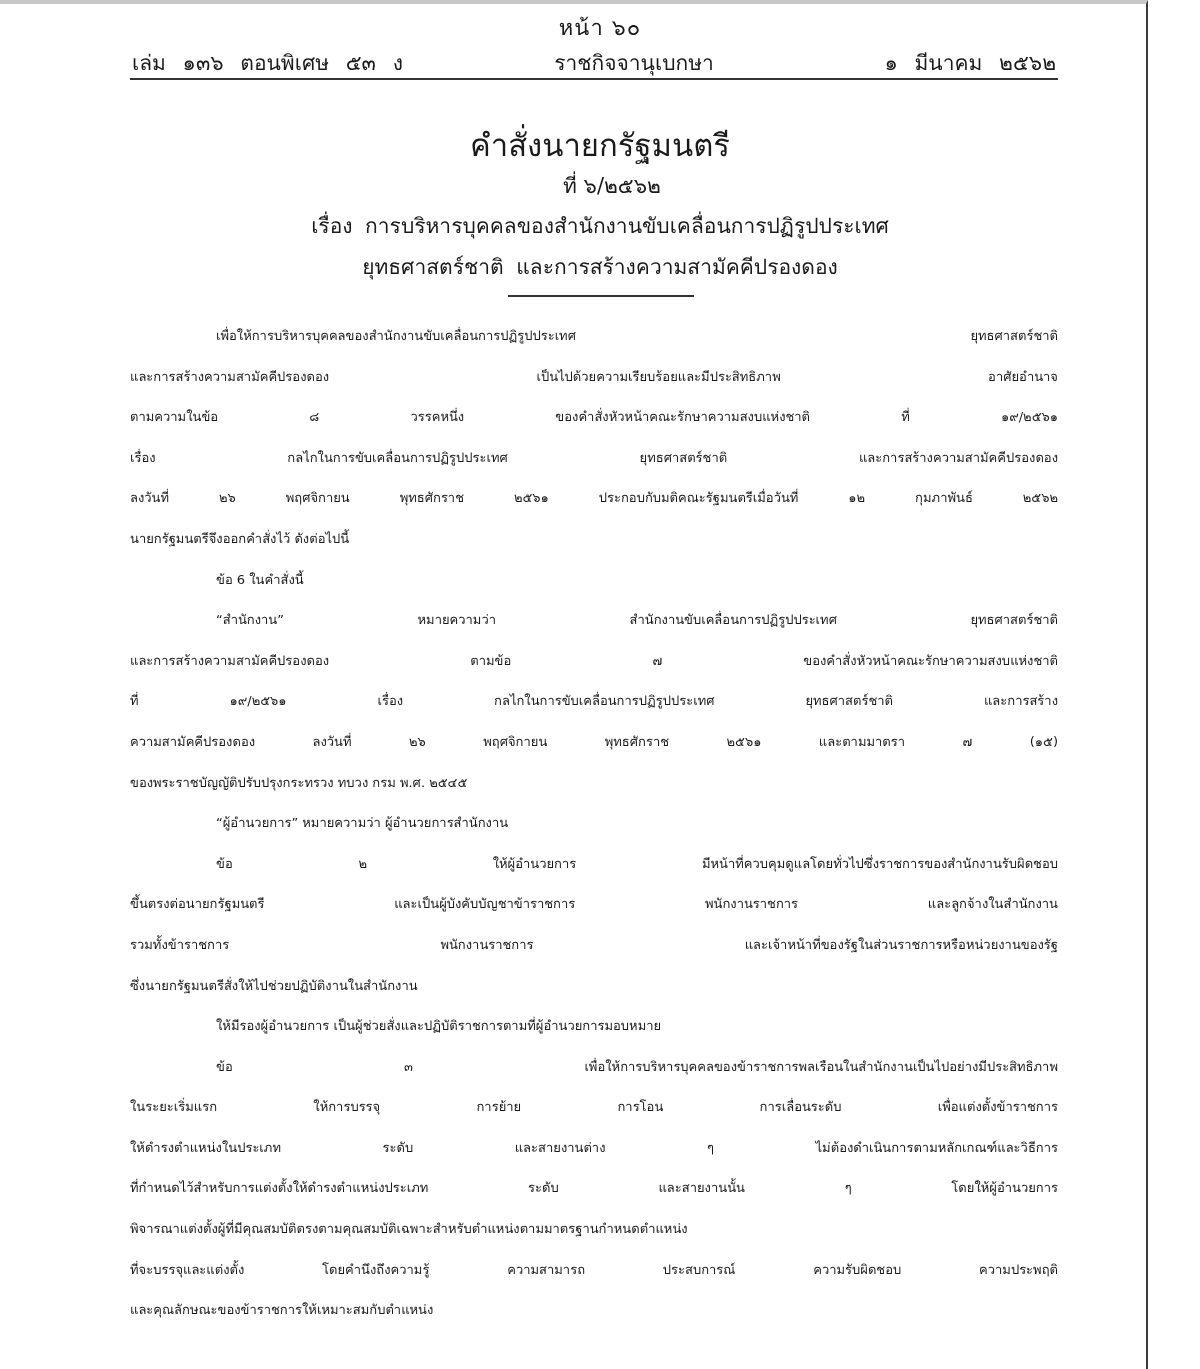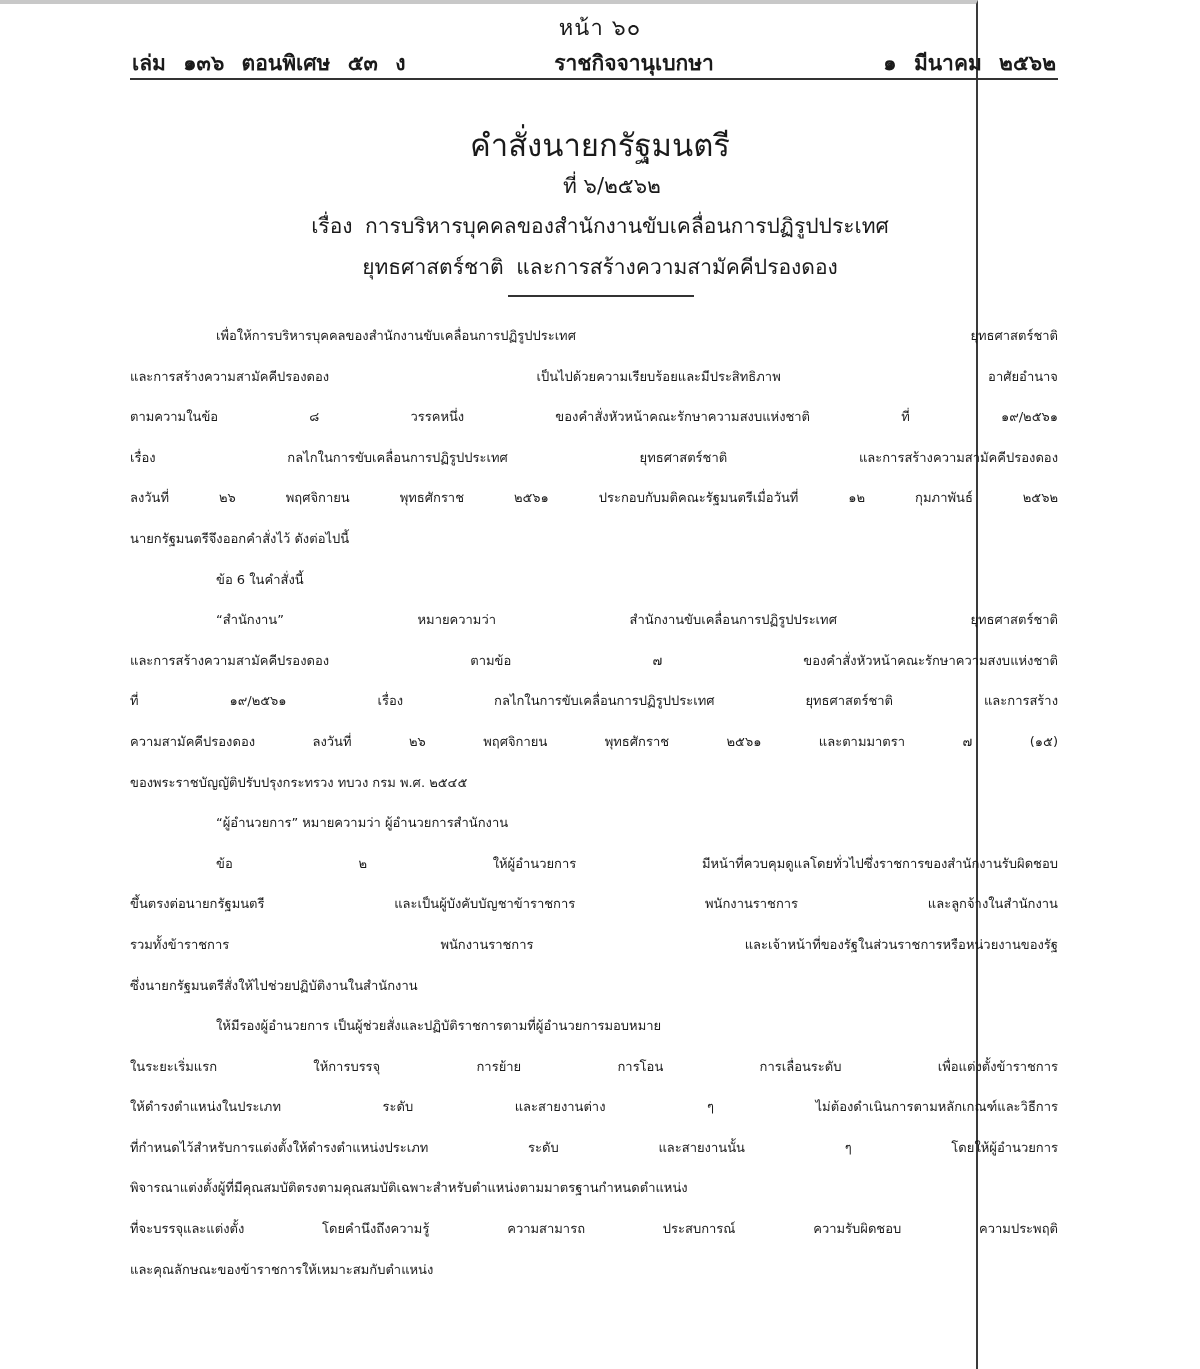"หน้า ๖๐" .page-frame { width: 978px -> 1148px }
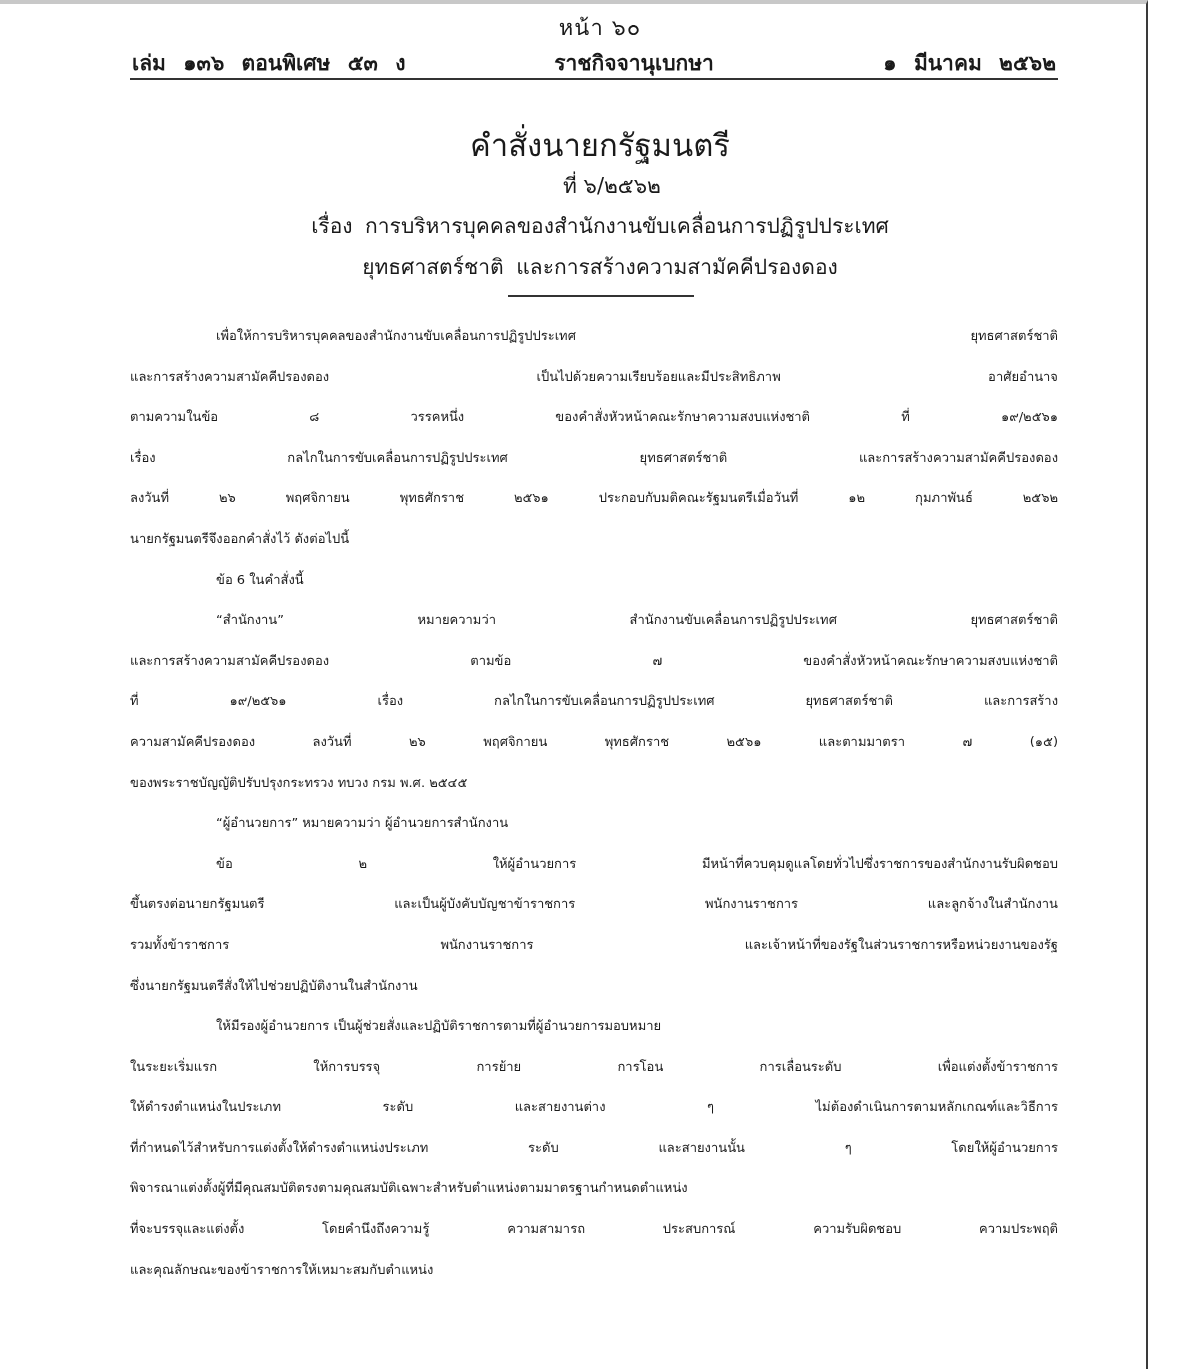"เล่ม ๑๓๖ ตอนพิเศษ ๕๓ ง" .gazette-header { font-weight: bold -> none }
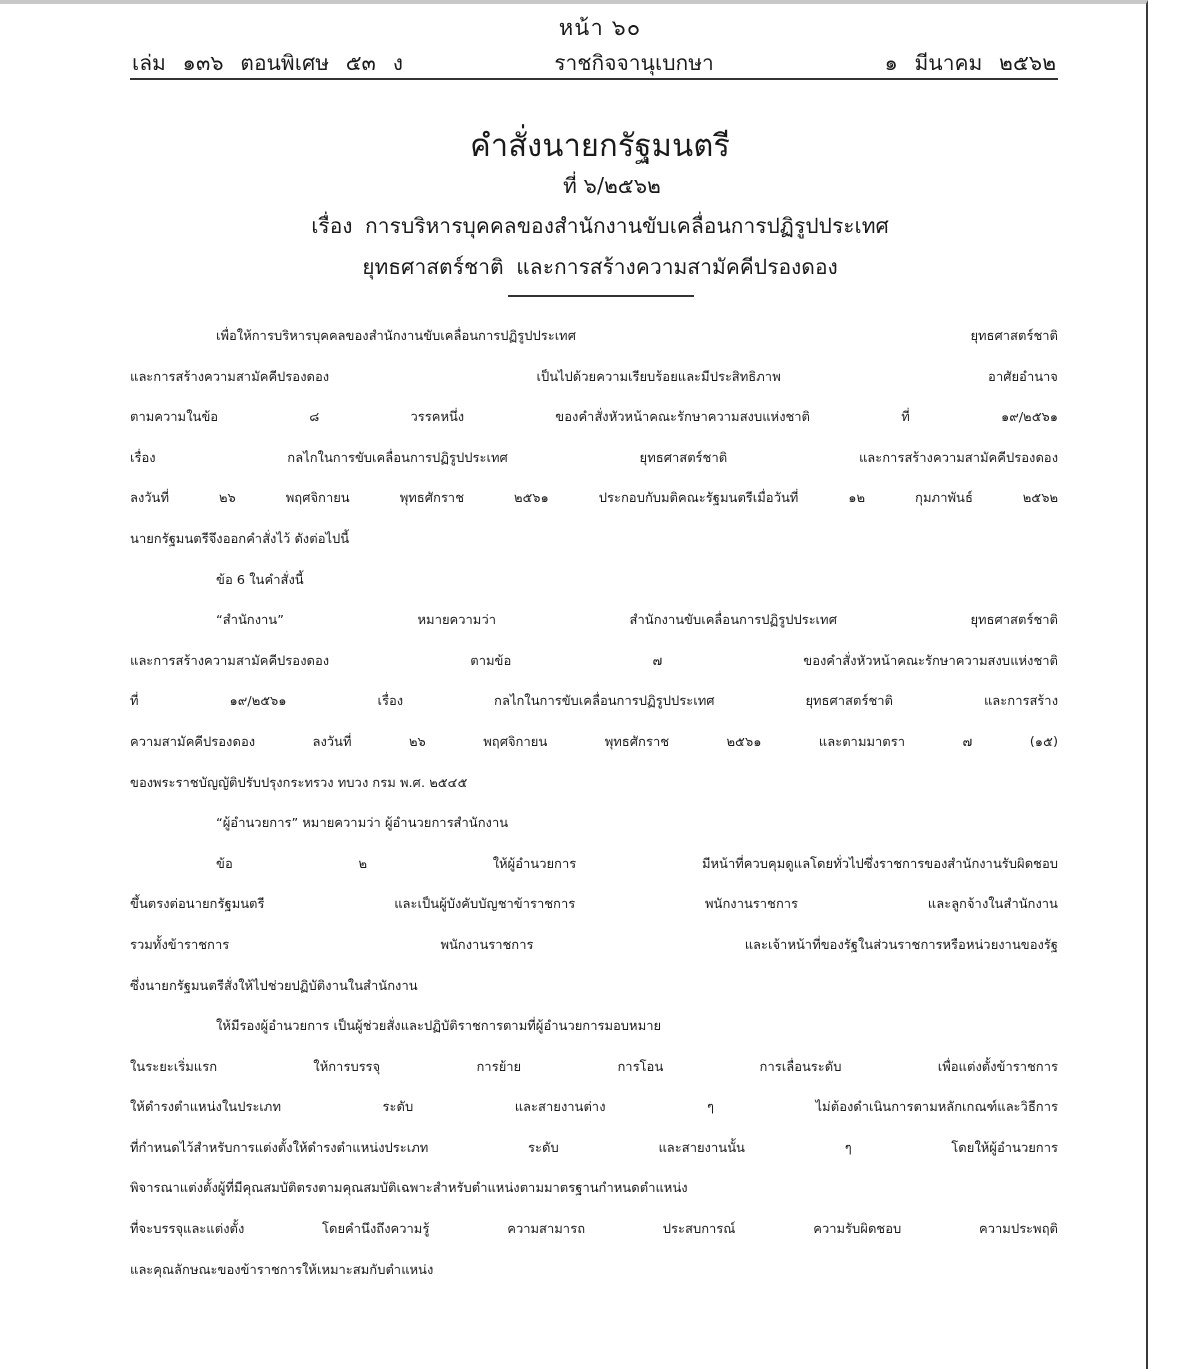"ข้อ ๓" div.line { html: none -> <div>ข้อ ๓ เพื่อให้การบริหารบุคคลของข้าราชการพลเรือนในสำนักงานเป็นไปอย่างมีประสิทธิภาพ</div> }
